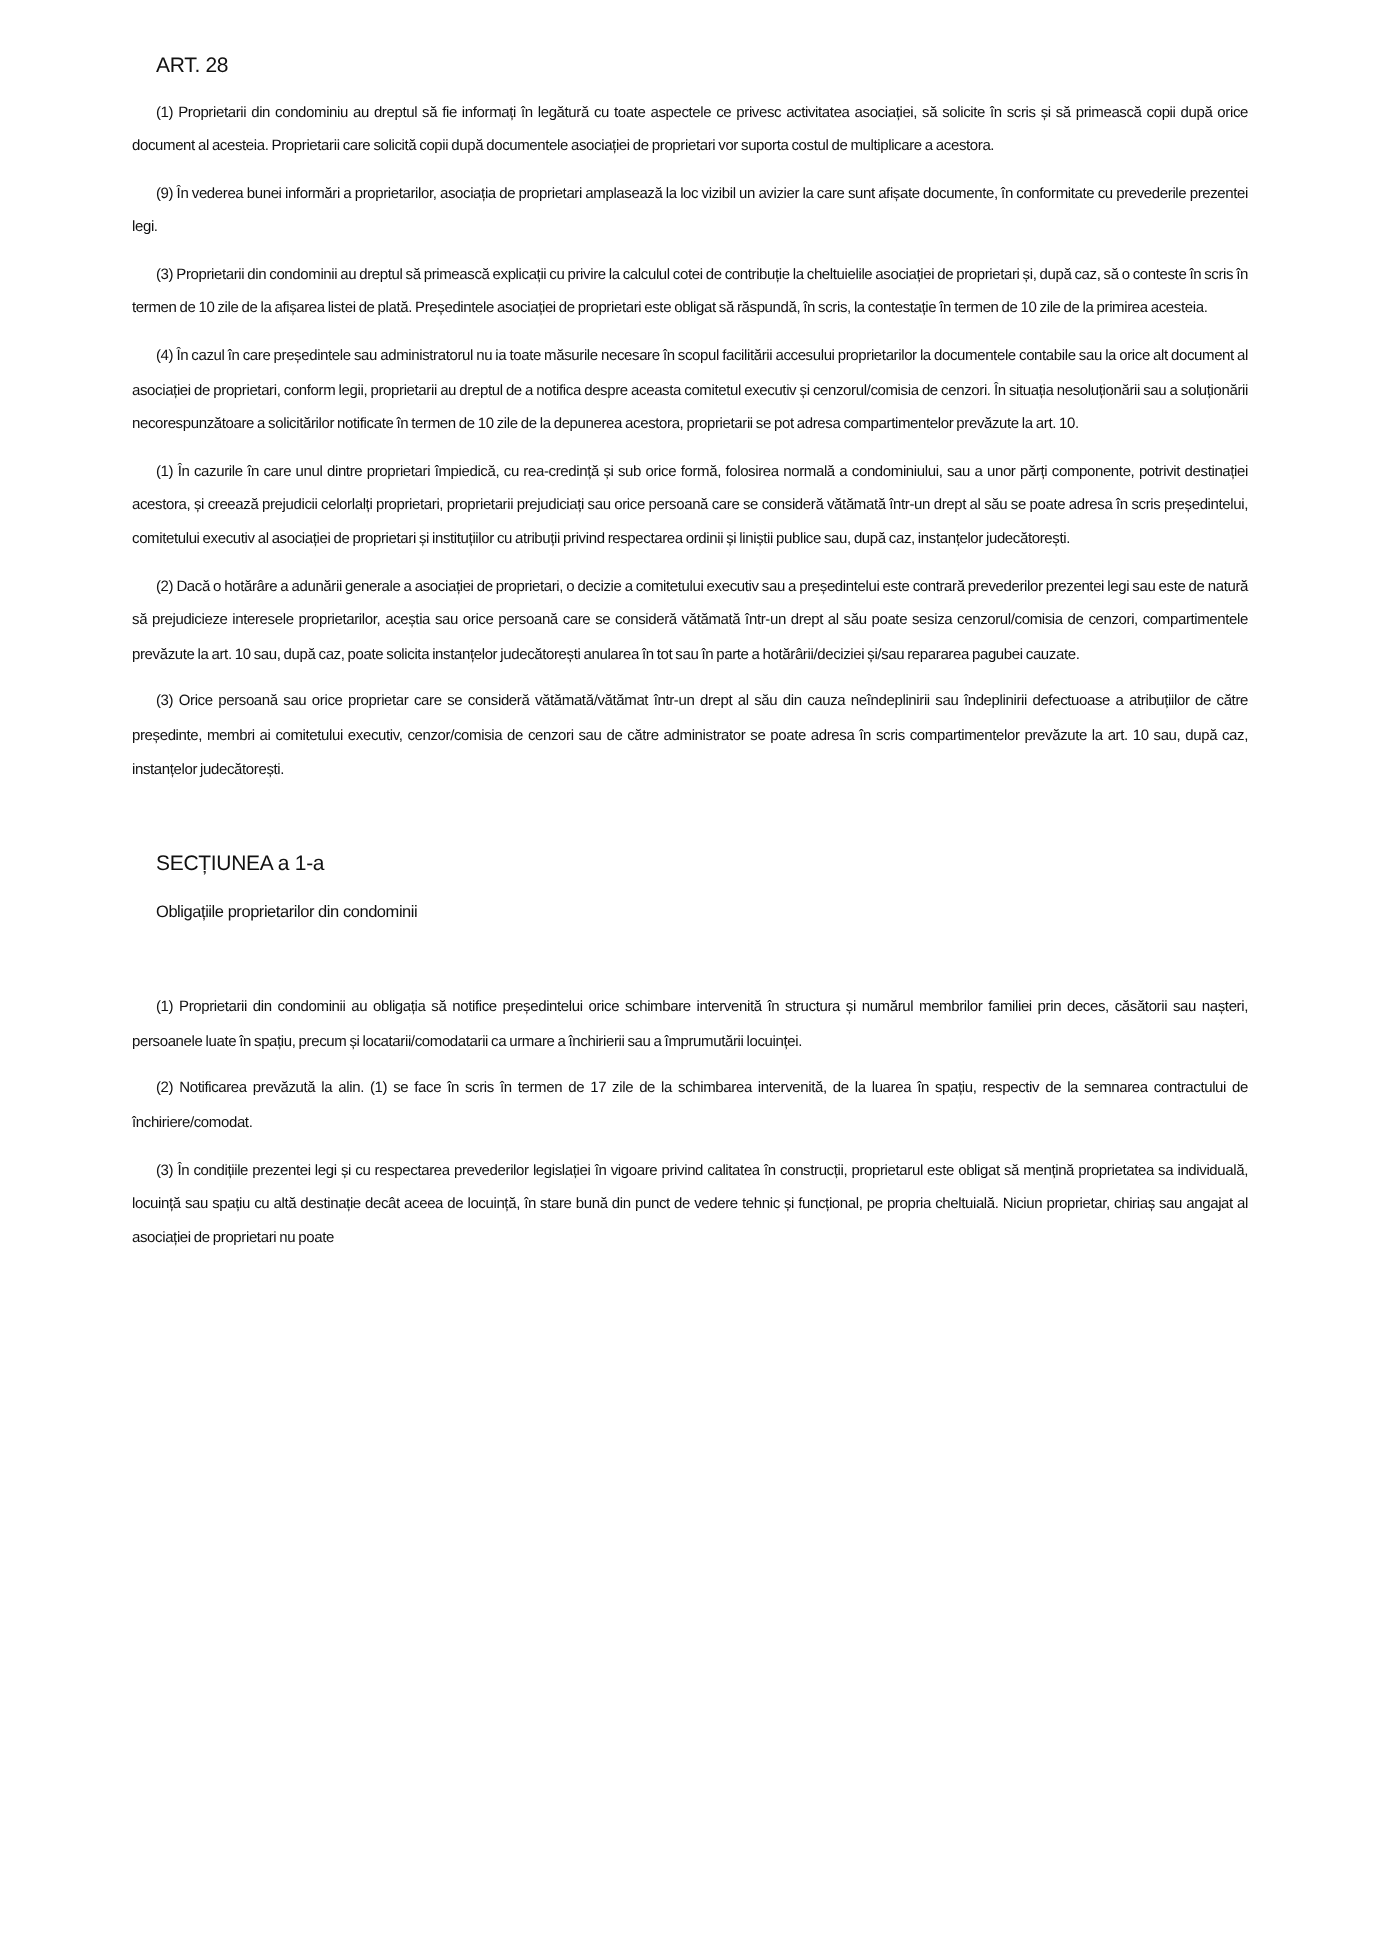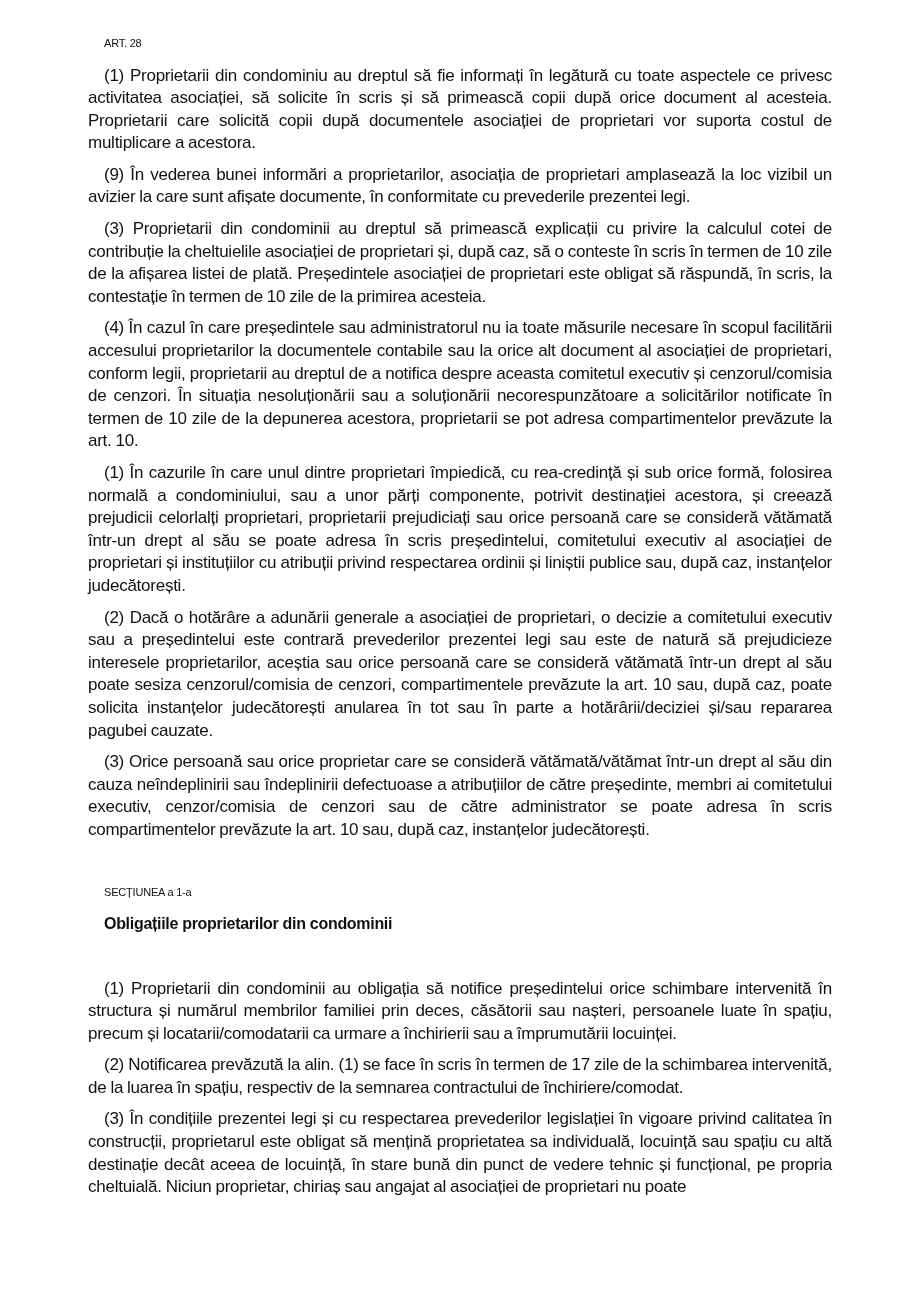"ART. 28" .heading { font-size: 11px -> 14px }
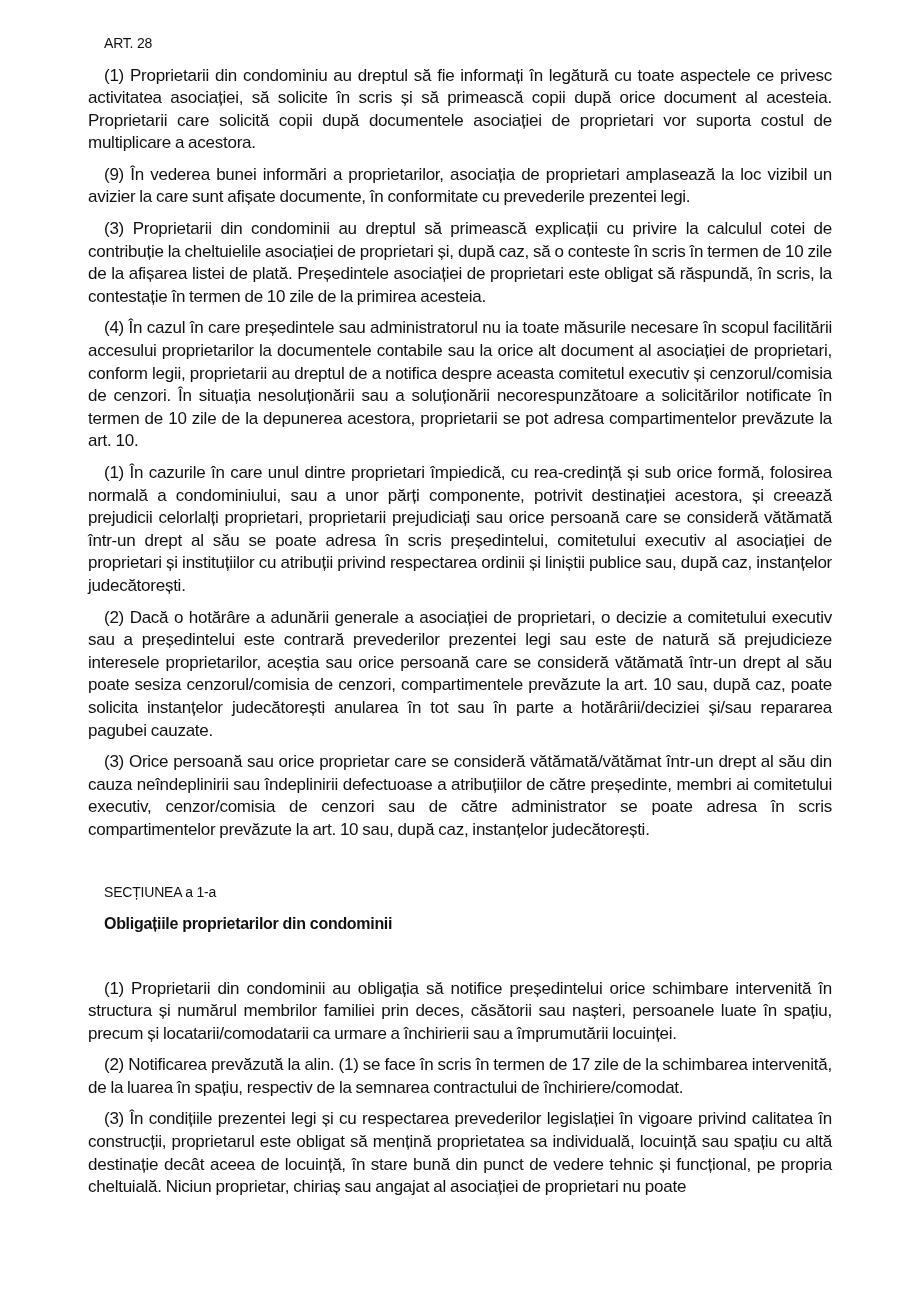"(1) Proprietarii din condominiu au" .para { font-size: 17px -> 10px }
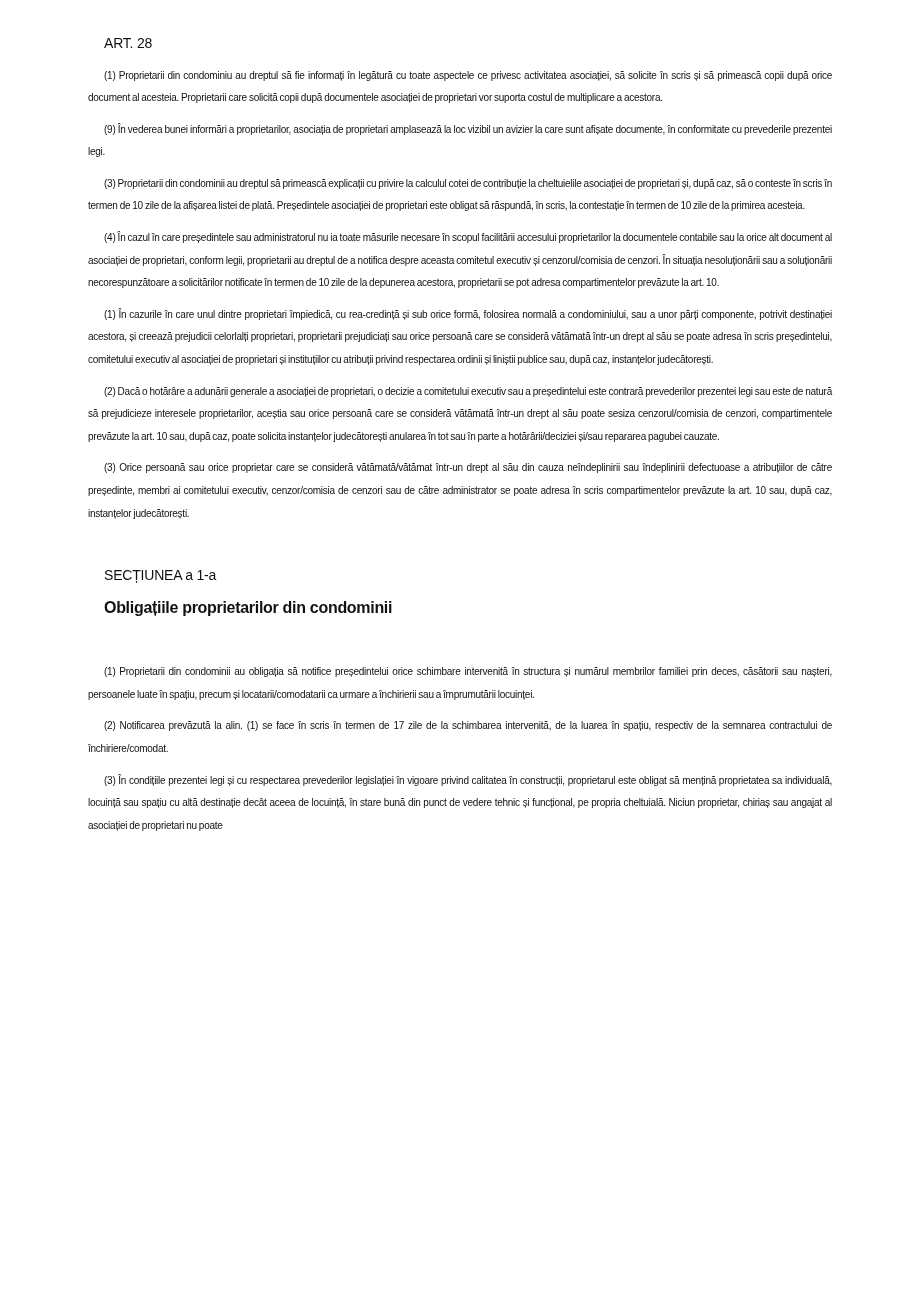"Obligațiile proprietarilor din" .bold-title { font-size: 16px -> 11px; font-weight: bold -> normal }
